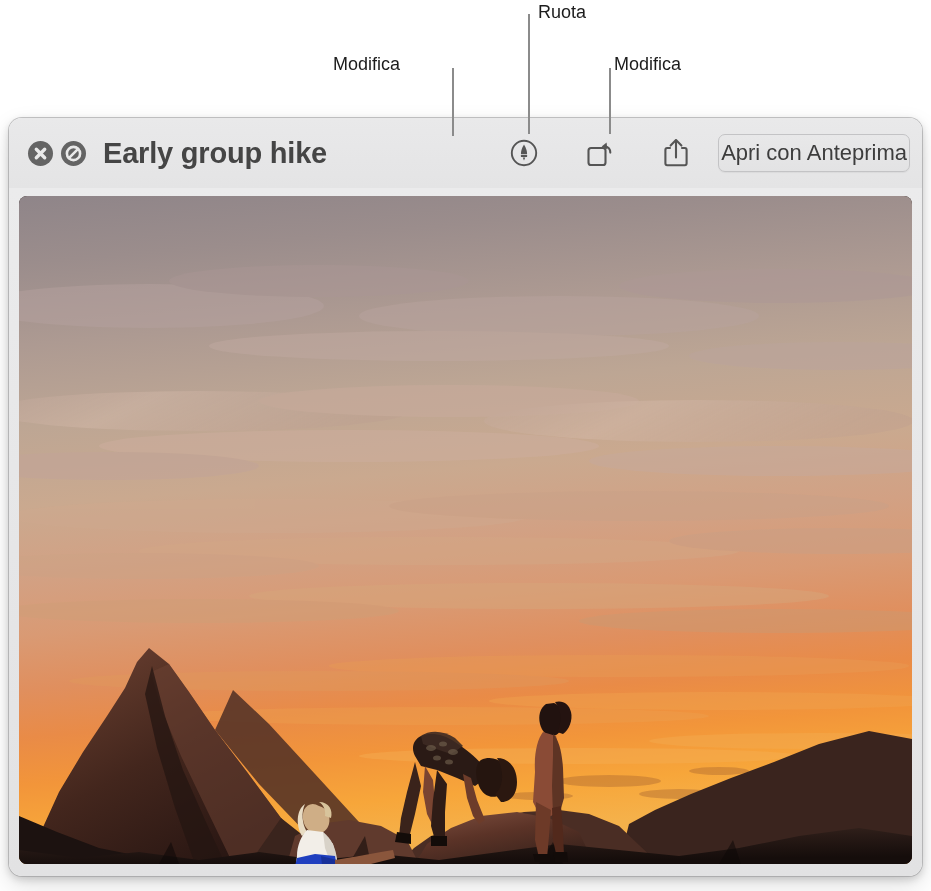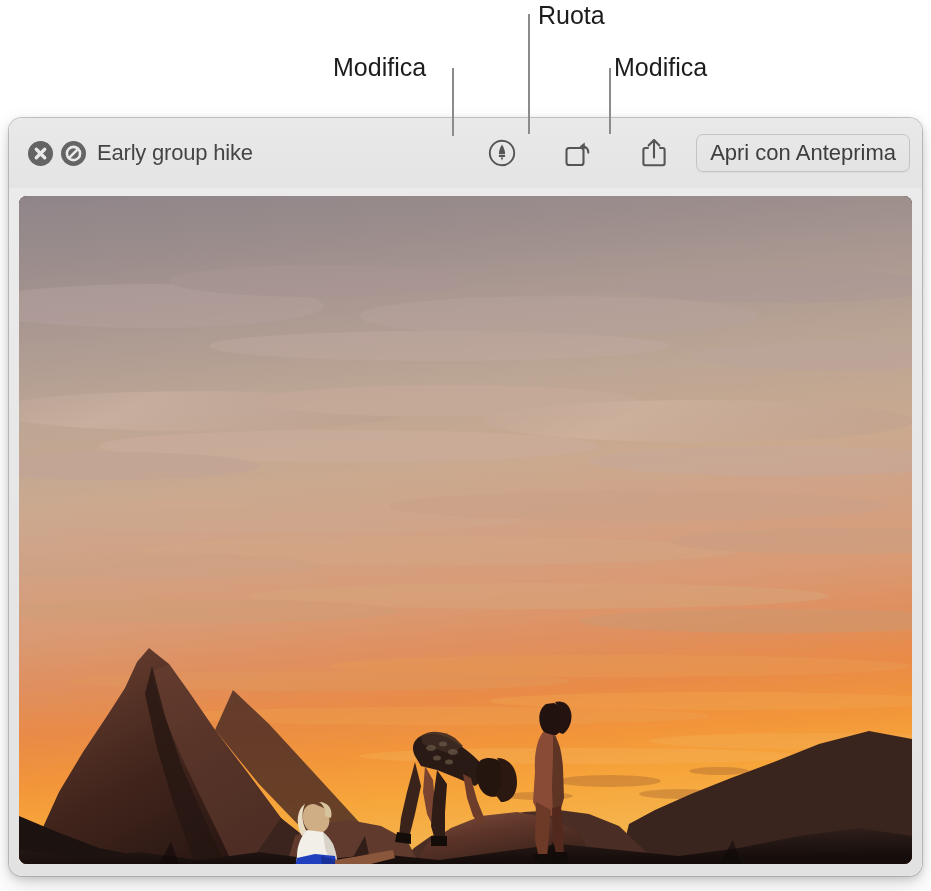"Ruota" .callout-label { font-size: 25px -> 18px }
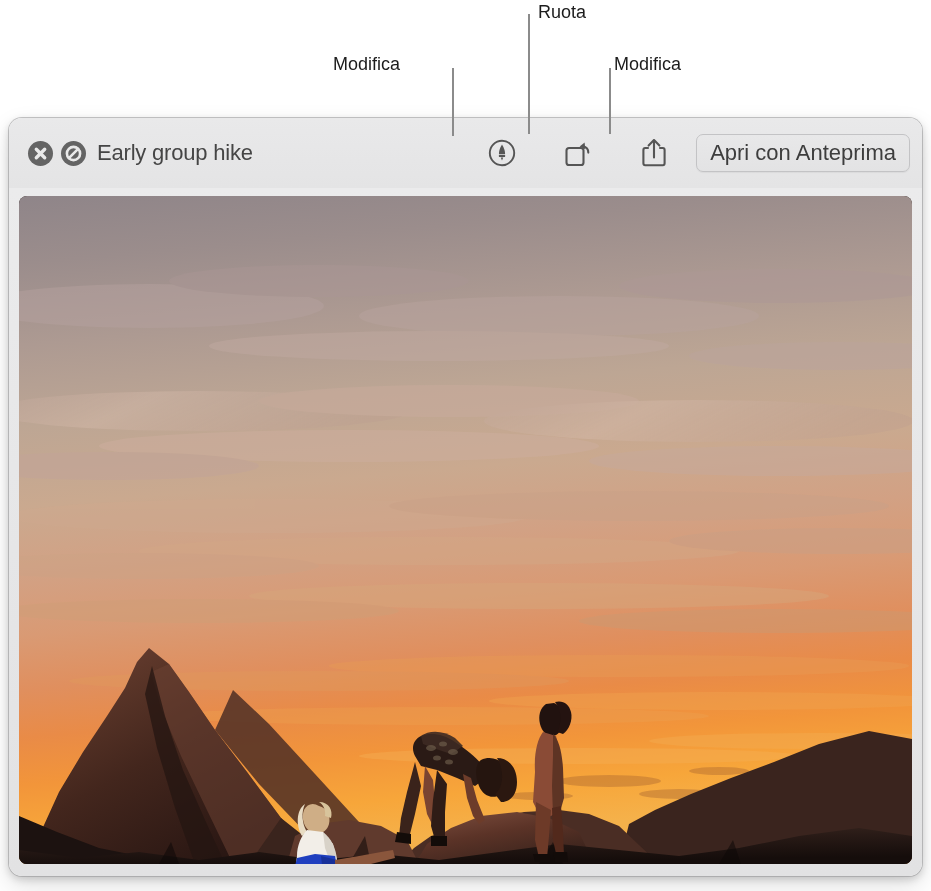"Early group hike" .win-title { font-size: 22px -> 29px; font-weight: normal -> bold; margin-left: 11px -> 17px }
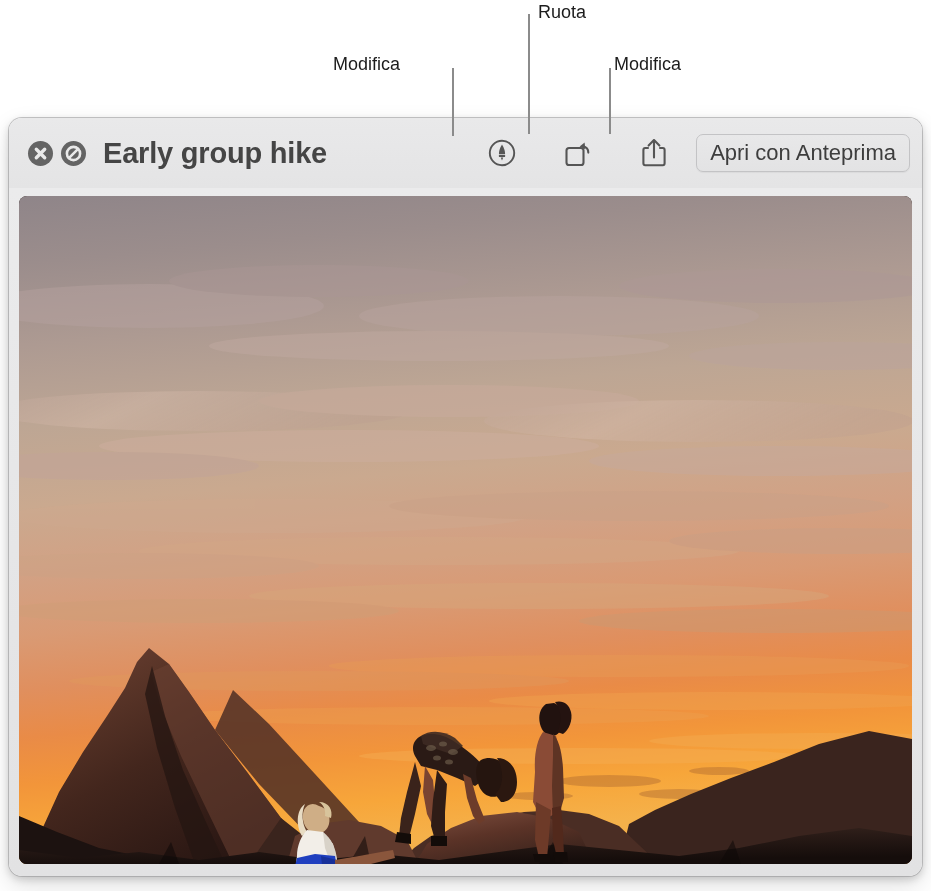"Apri con Anteprima" .open-with-btn { padding: 0 13px -> 0 2px }
